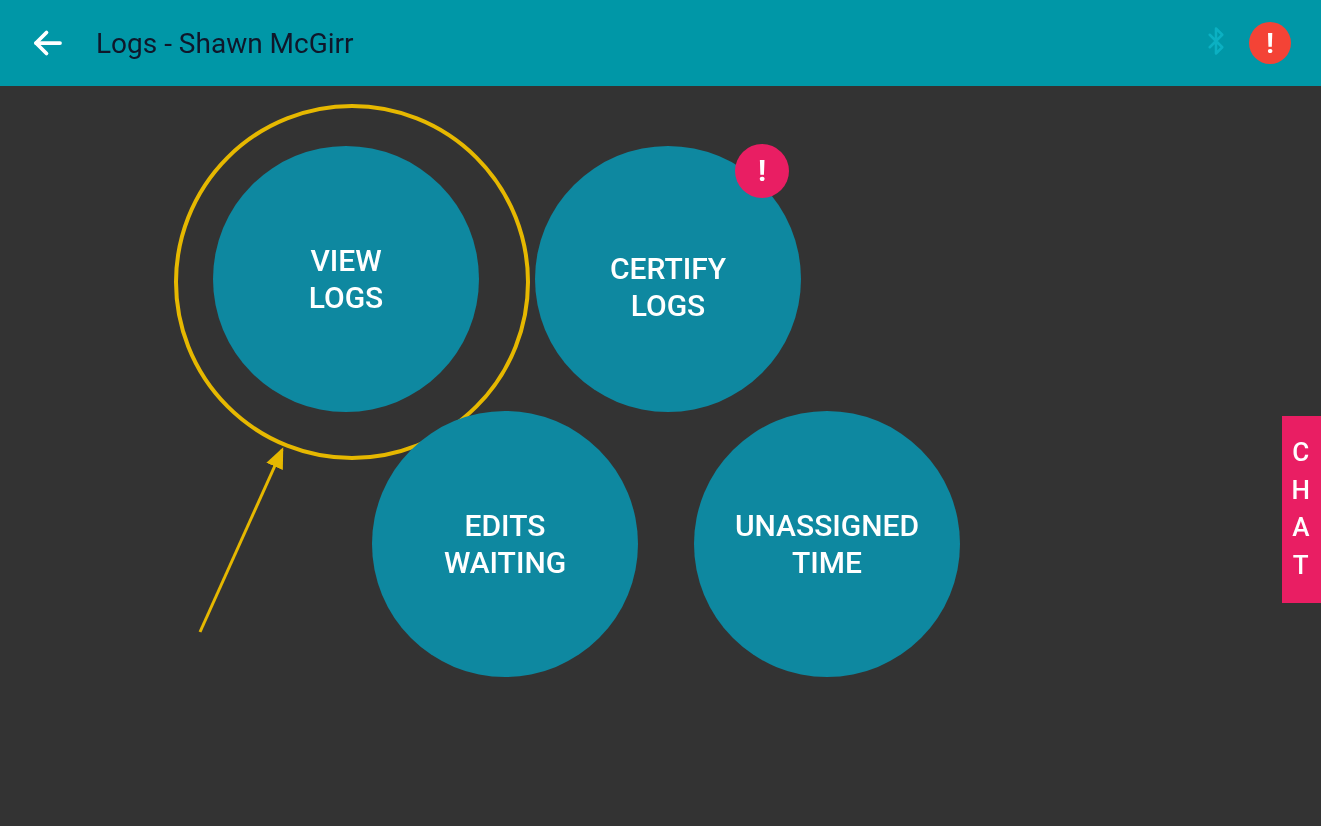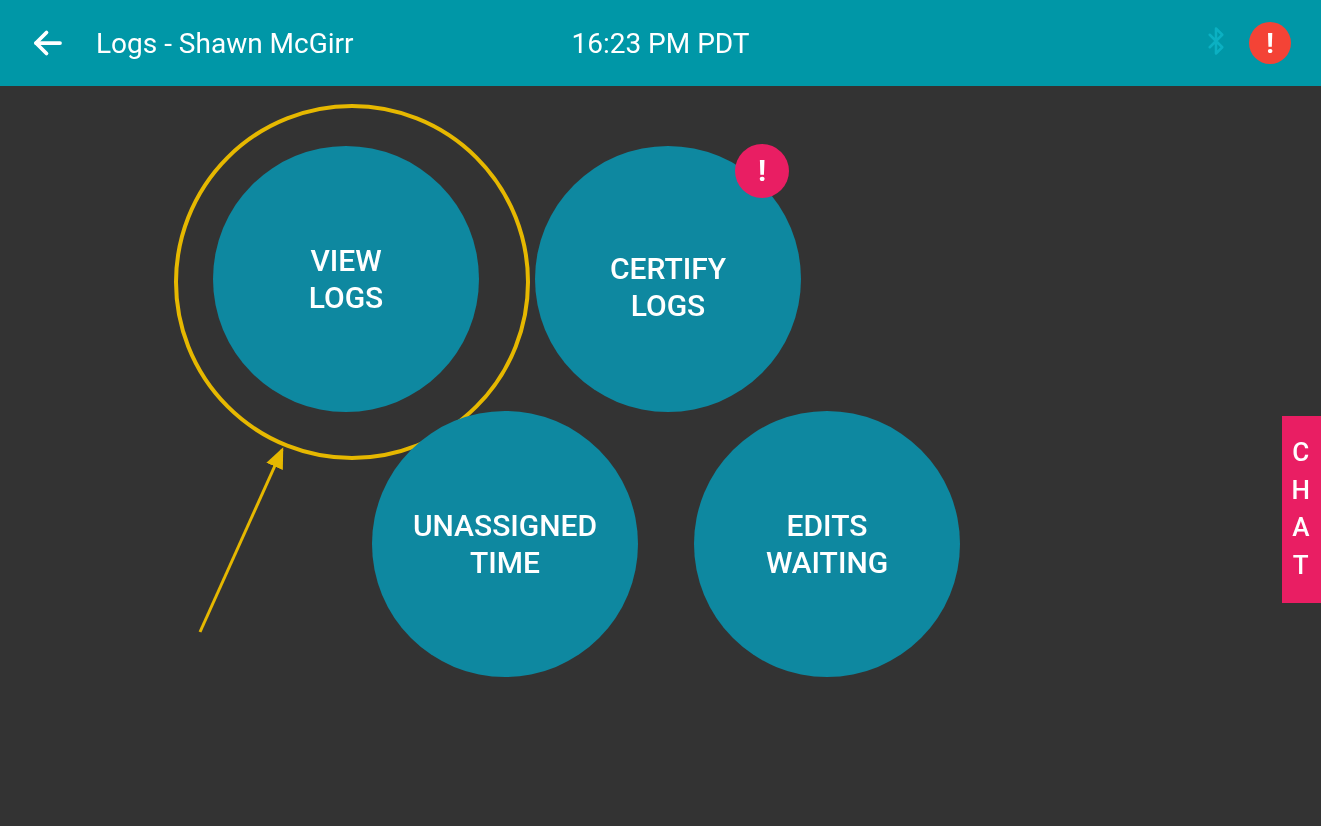"Logs - Shawn McGirr" .header-title { color: #ffffff -> #0f172a }
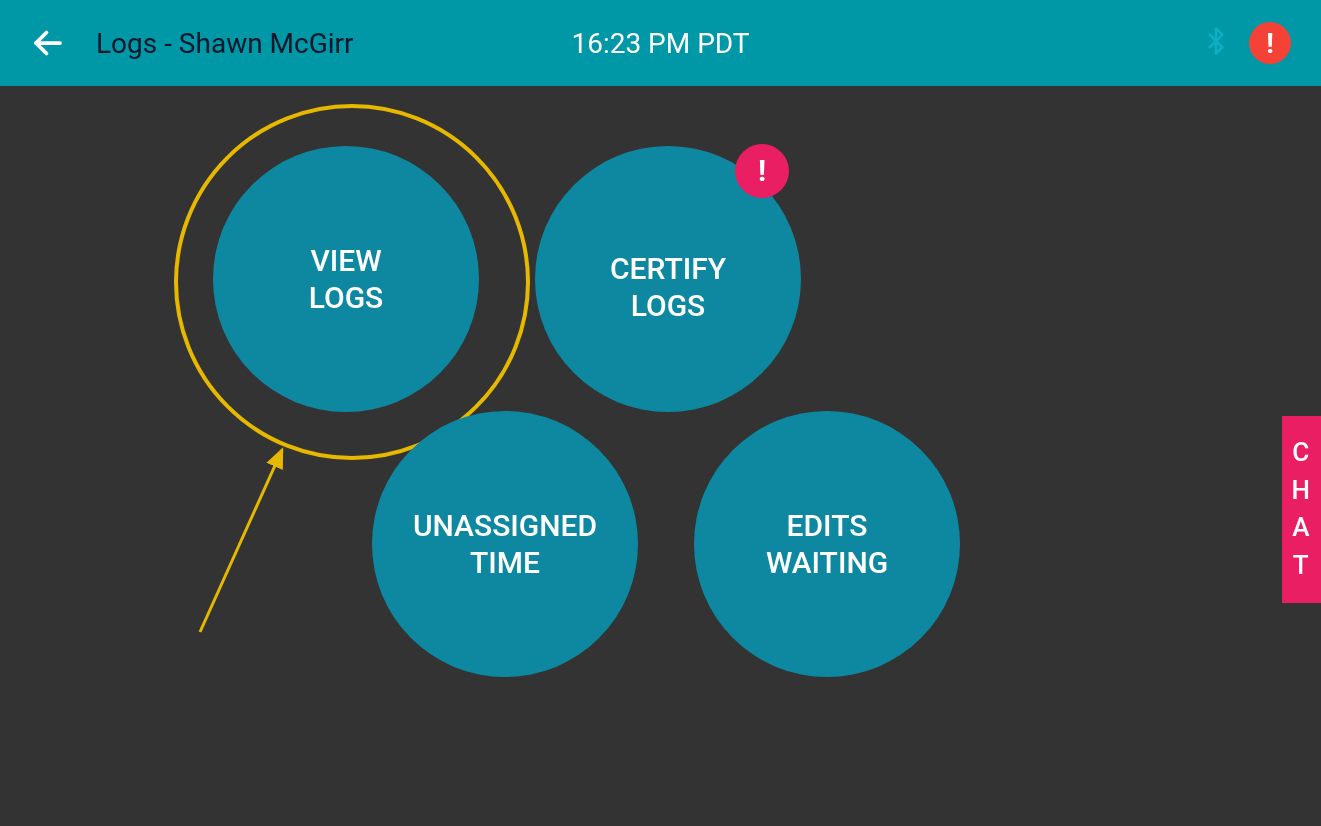"16:23 PM PDT" div.header-time { html: <div>16:23 PM PDT</div> -> none }
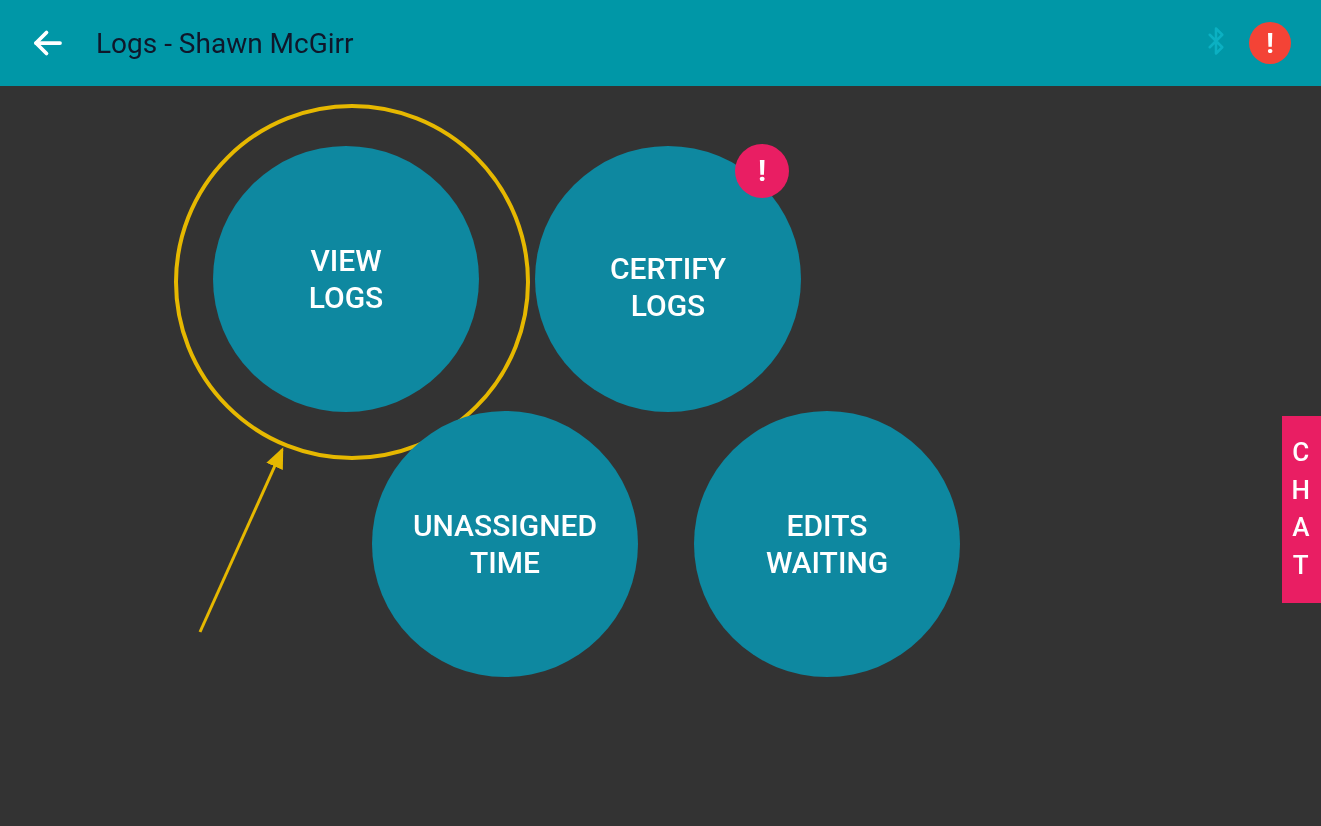"UNASSIGNED" div.circle-btn { order: before "EDITS" -> after "EDITS" }
